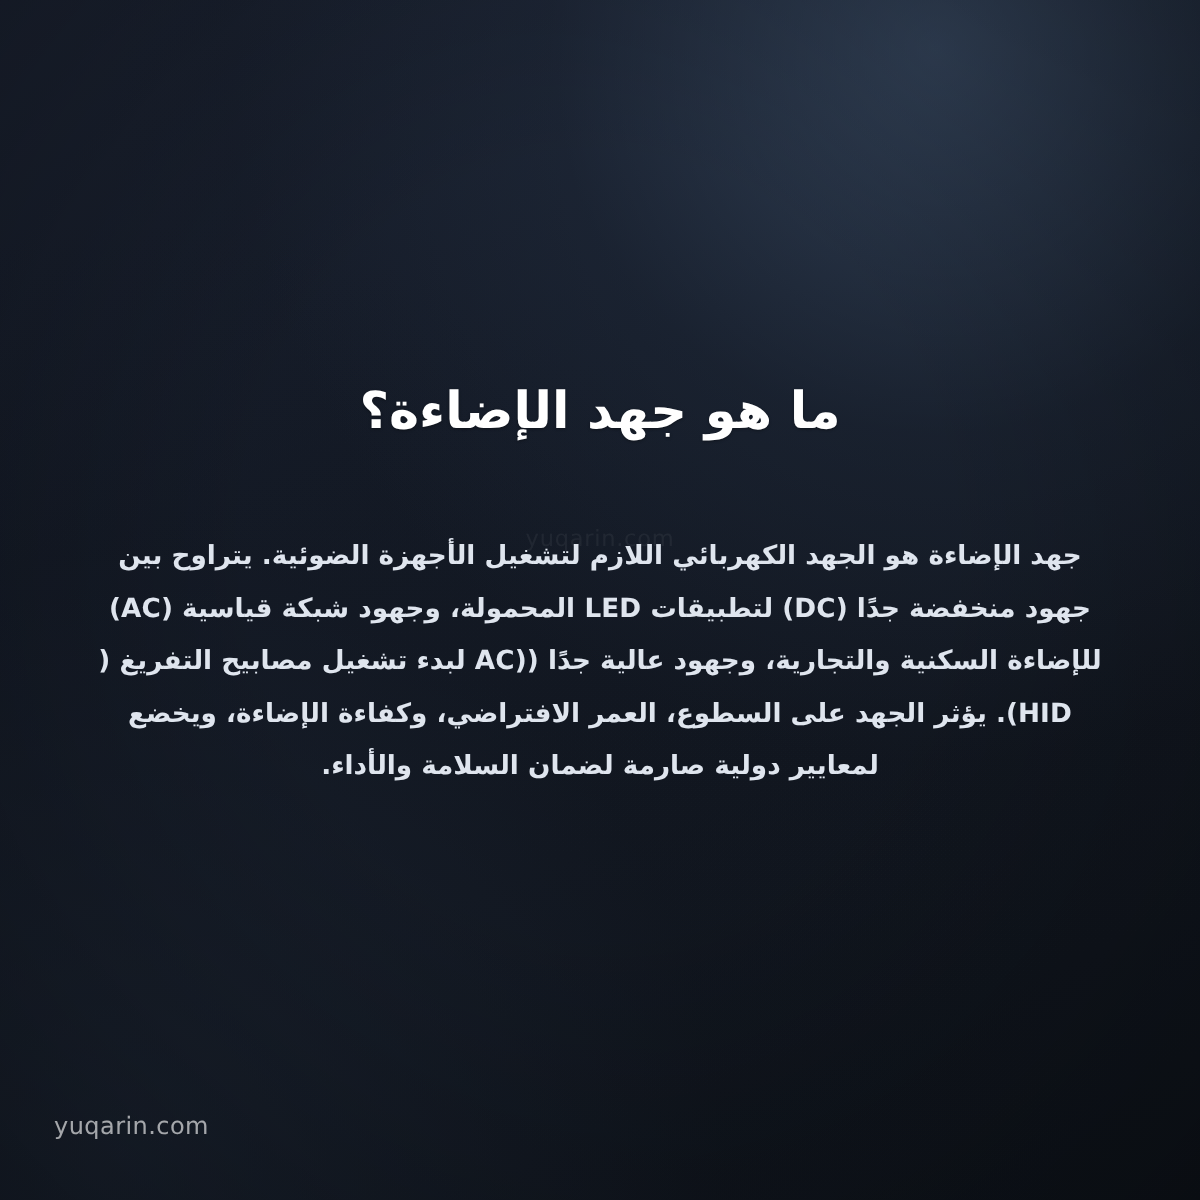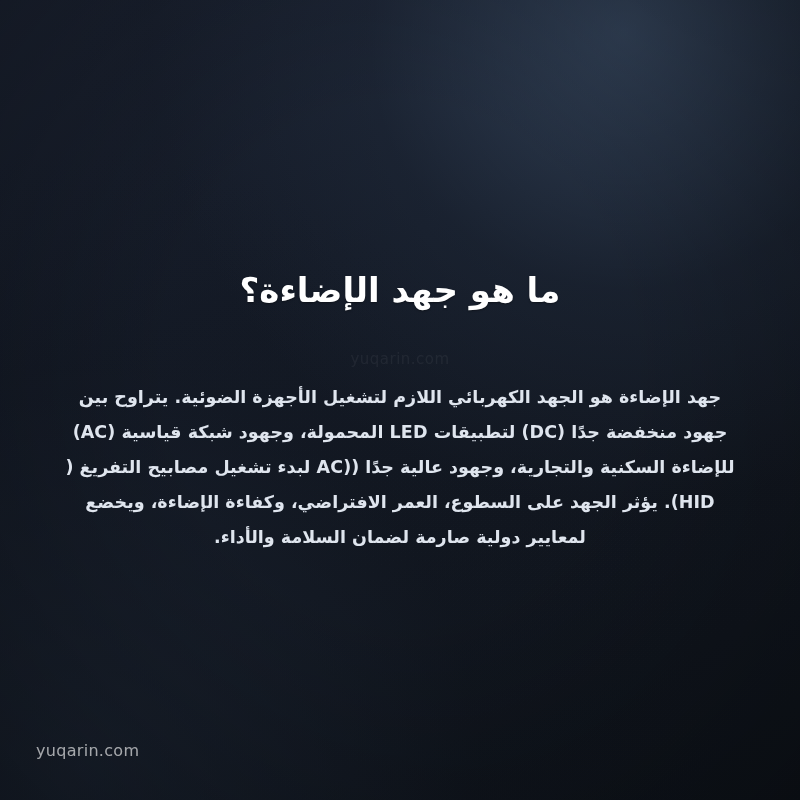"ما هو جهد الإضاءة؟" .title { margin: 16px -> 0 }
